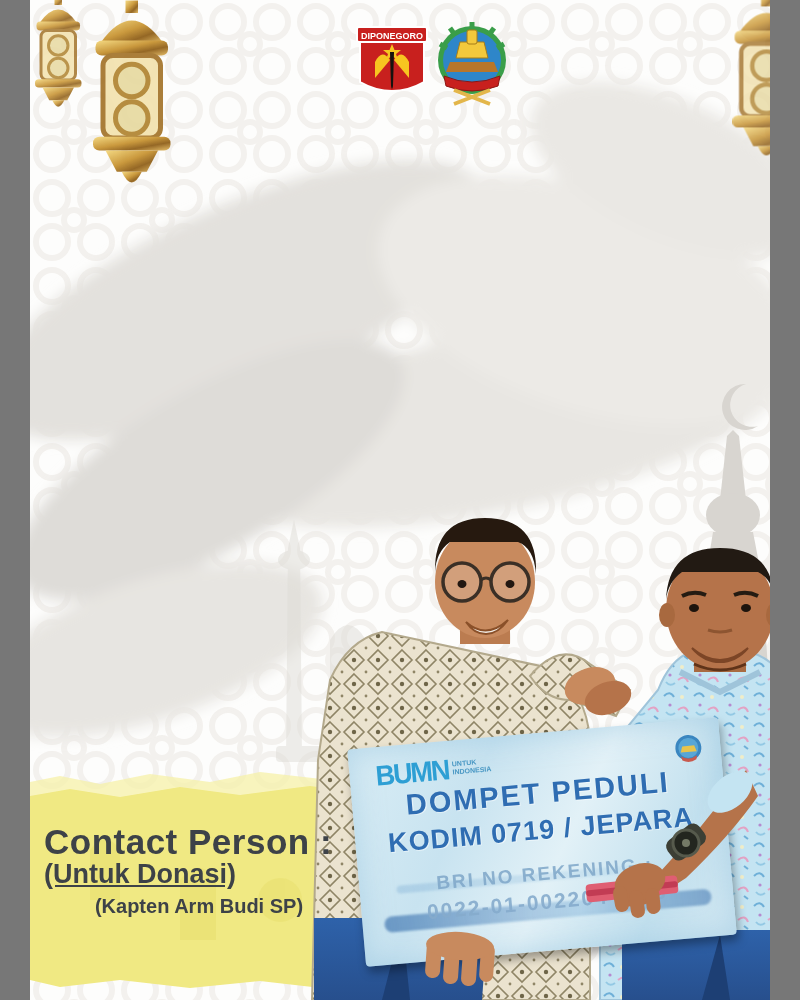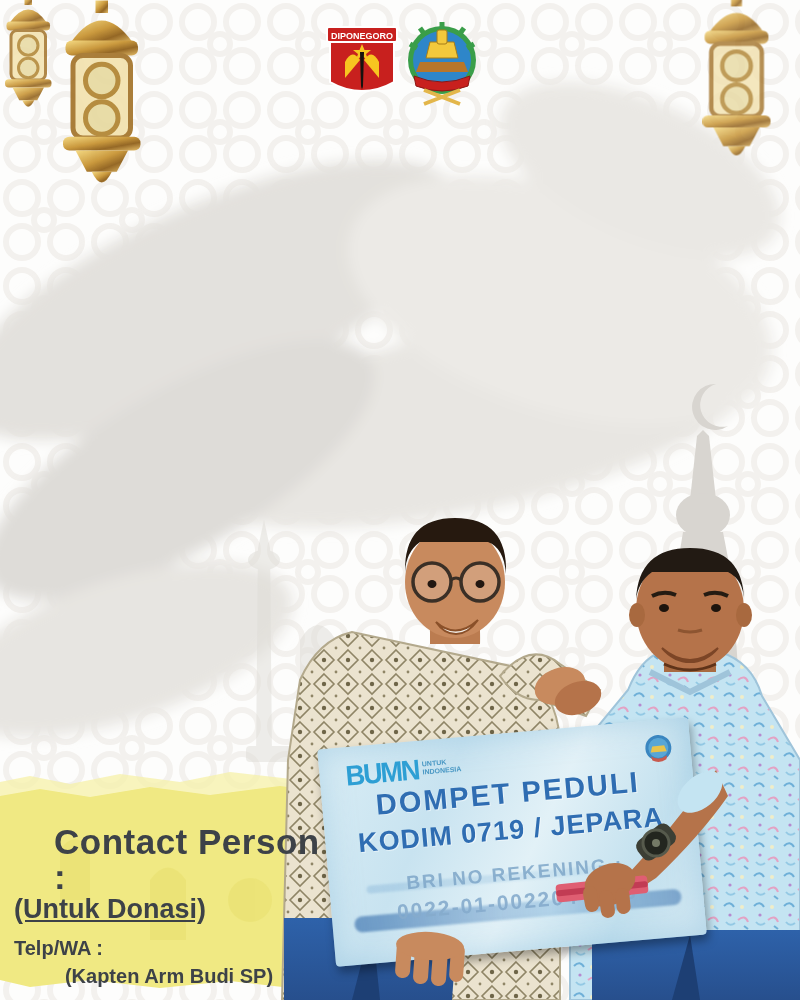"DIPONEGORO" .poster { width: 800px -> 740px }
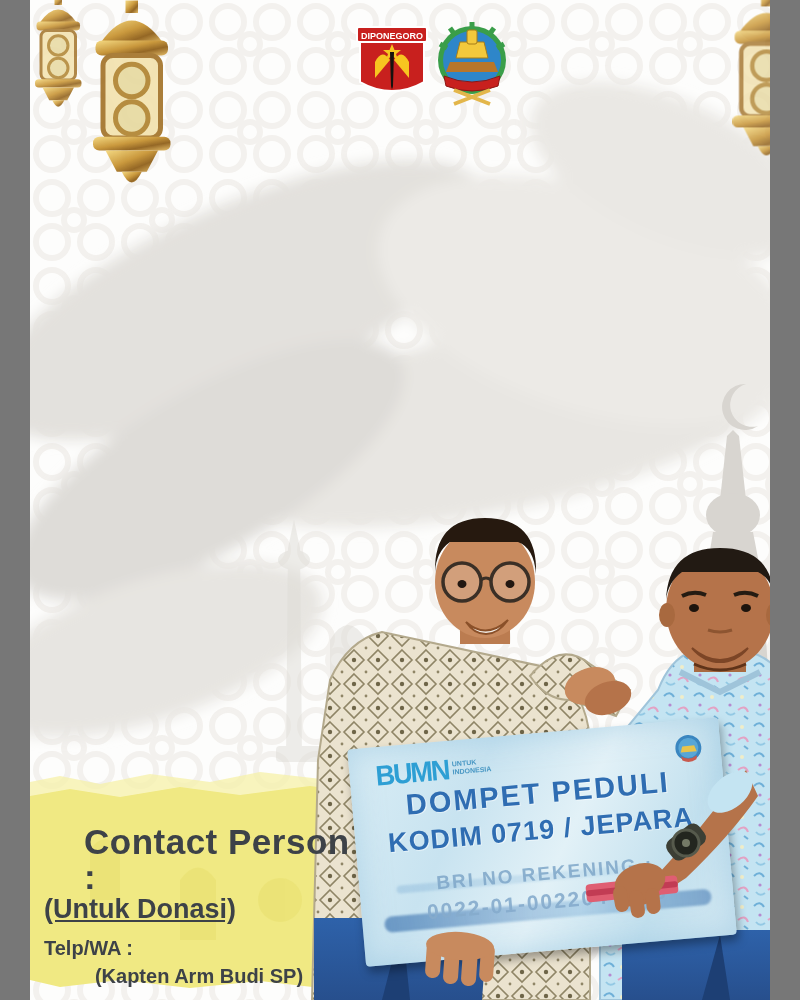"Contact Person :" .contact .heading { margin-left: 40px -> none }
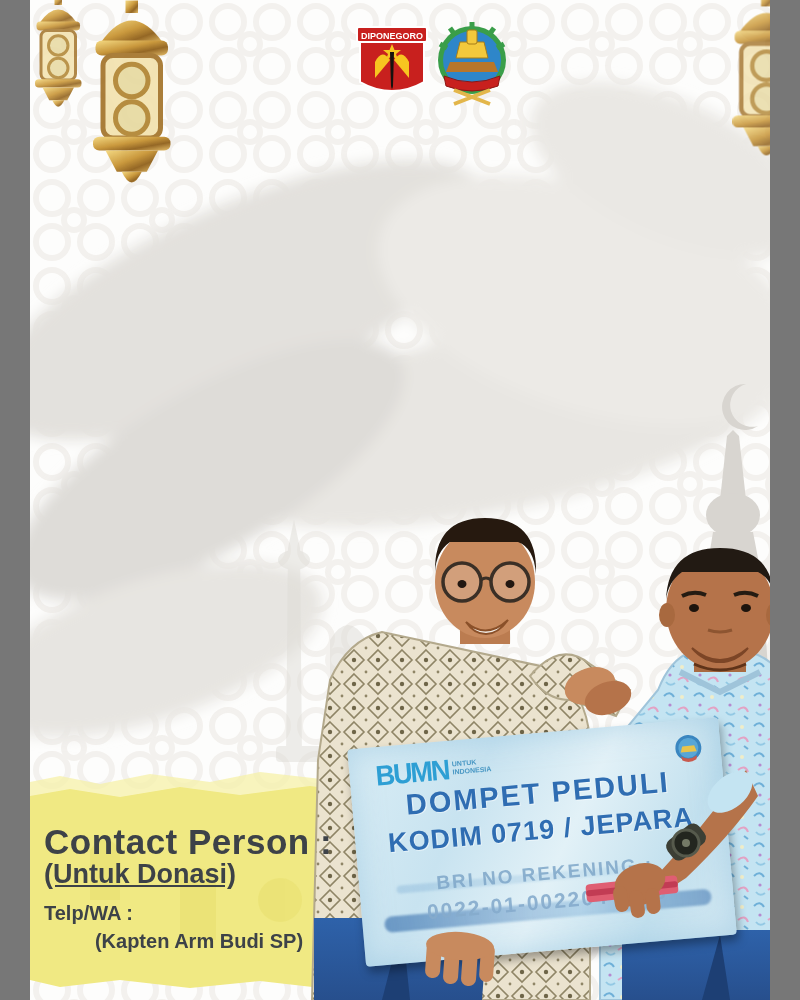"Telp/WA :" div.phone-label { html: <div>Telp/WA :</div> -> none }
